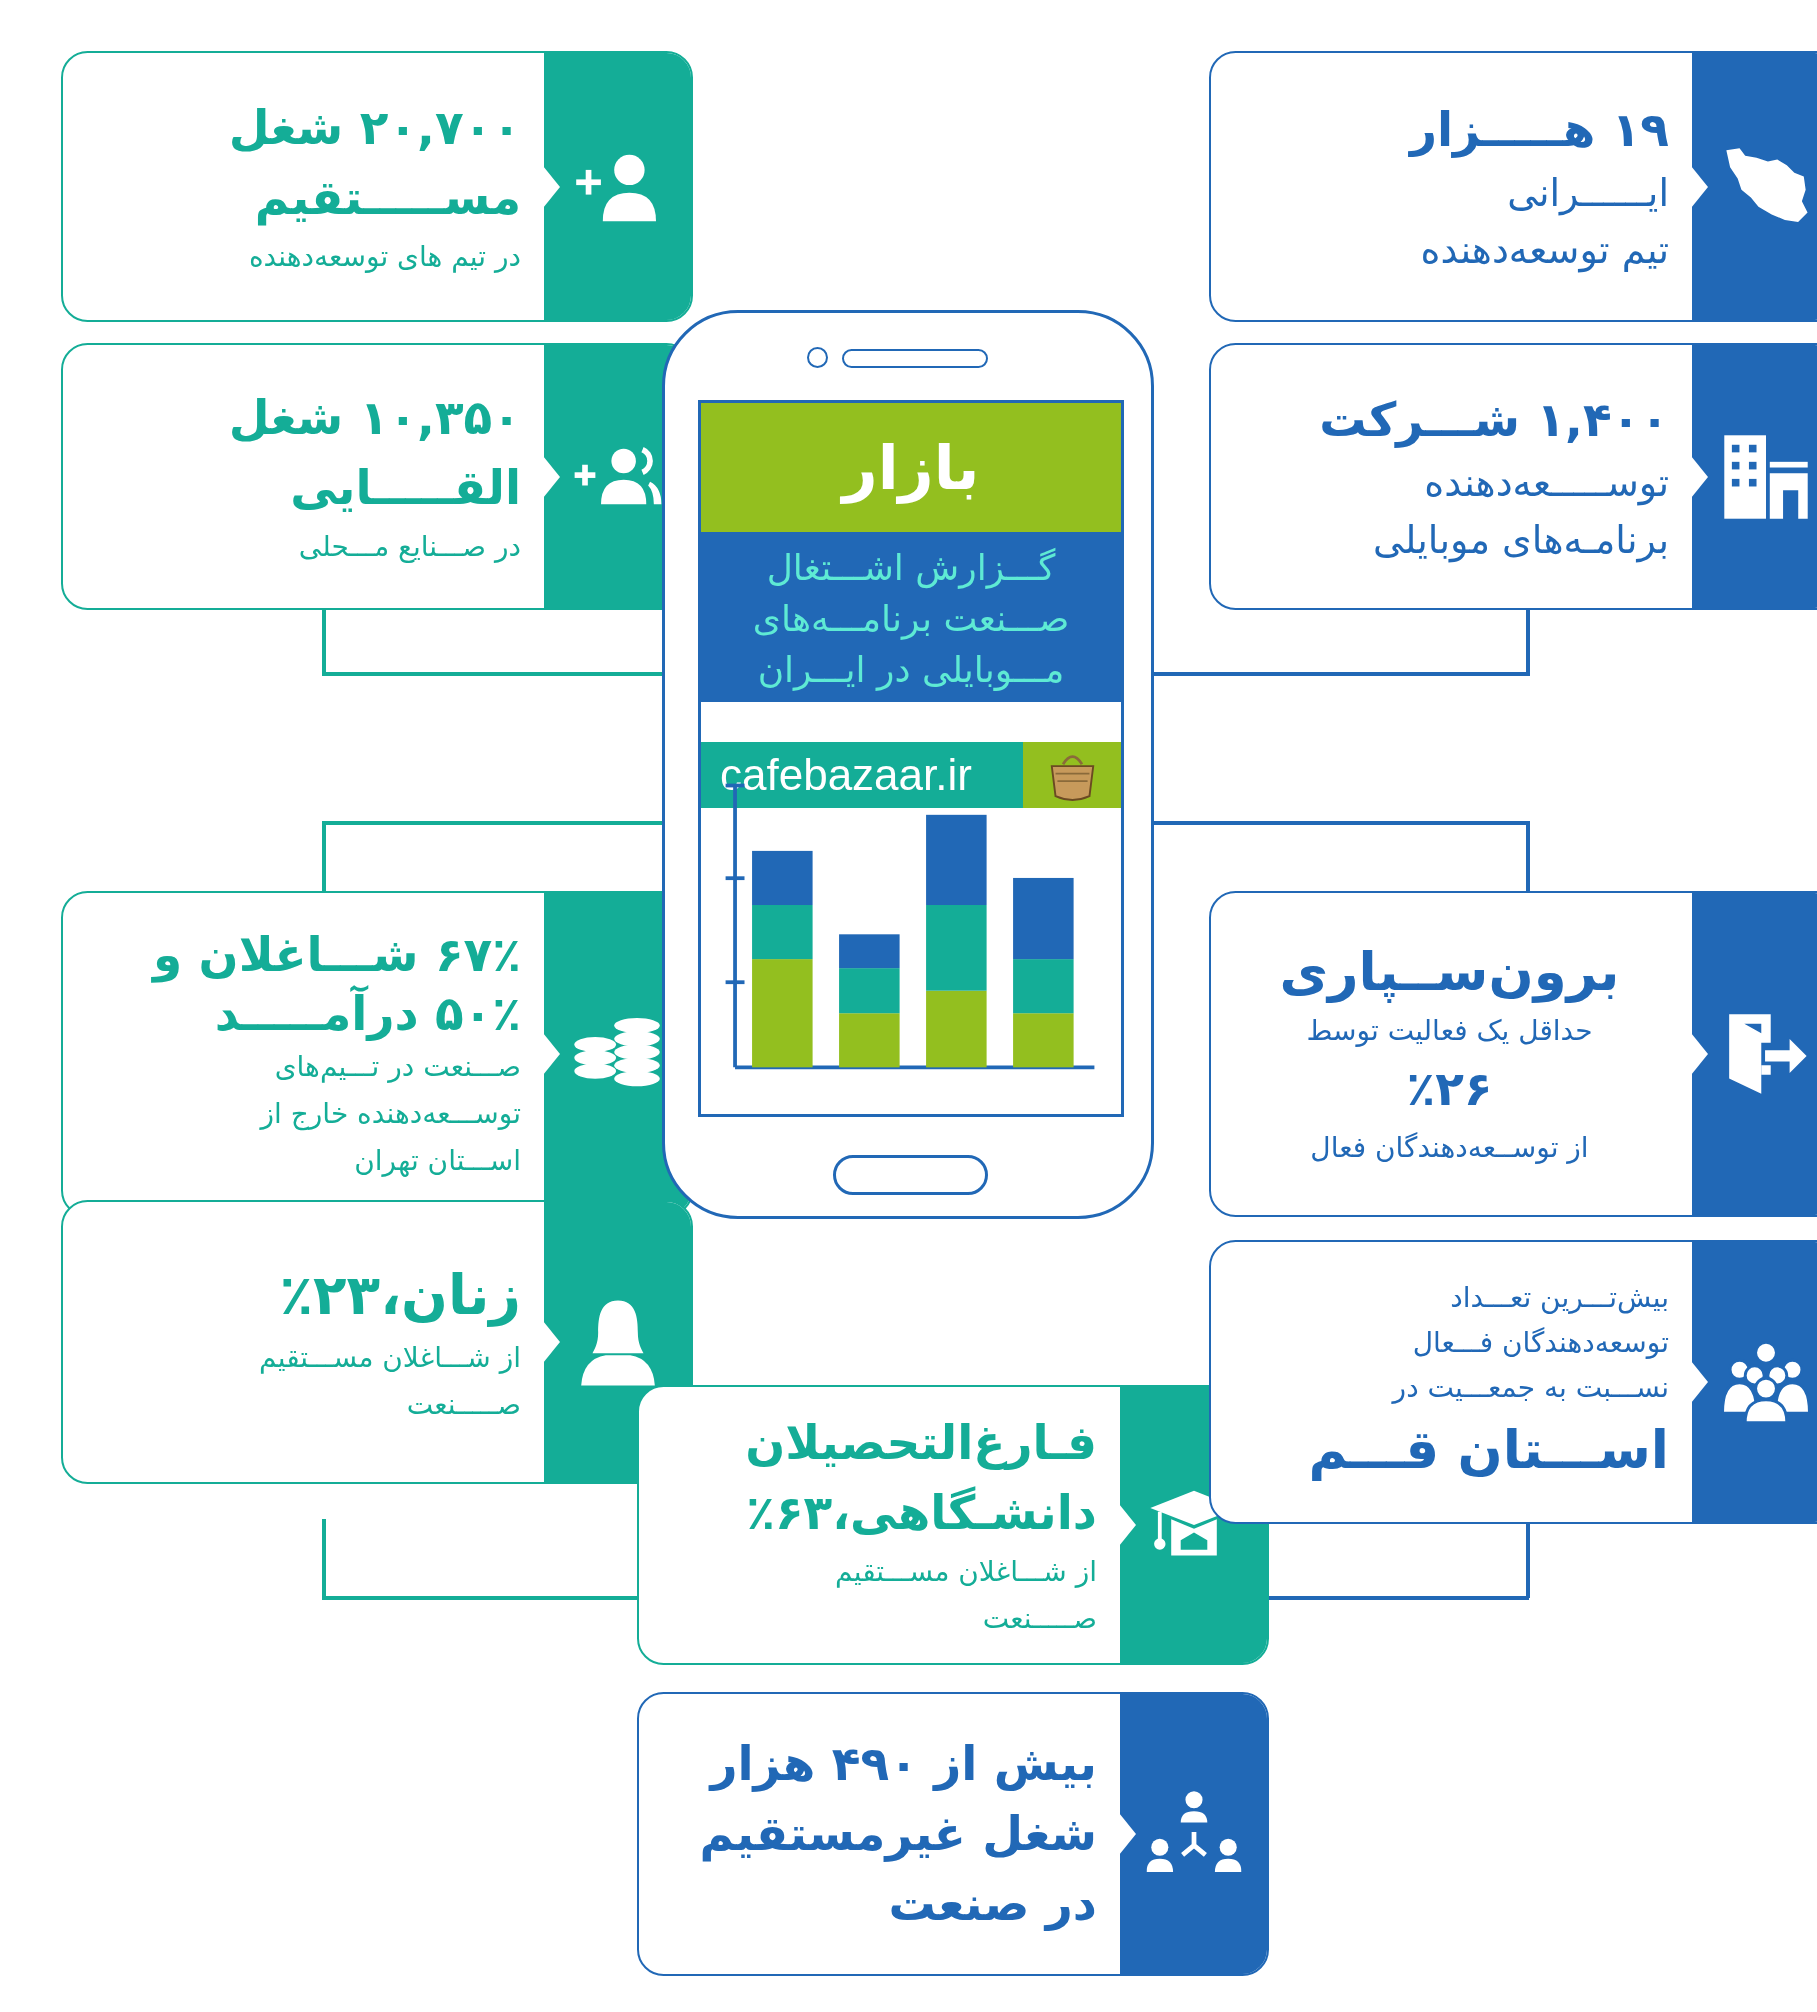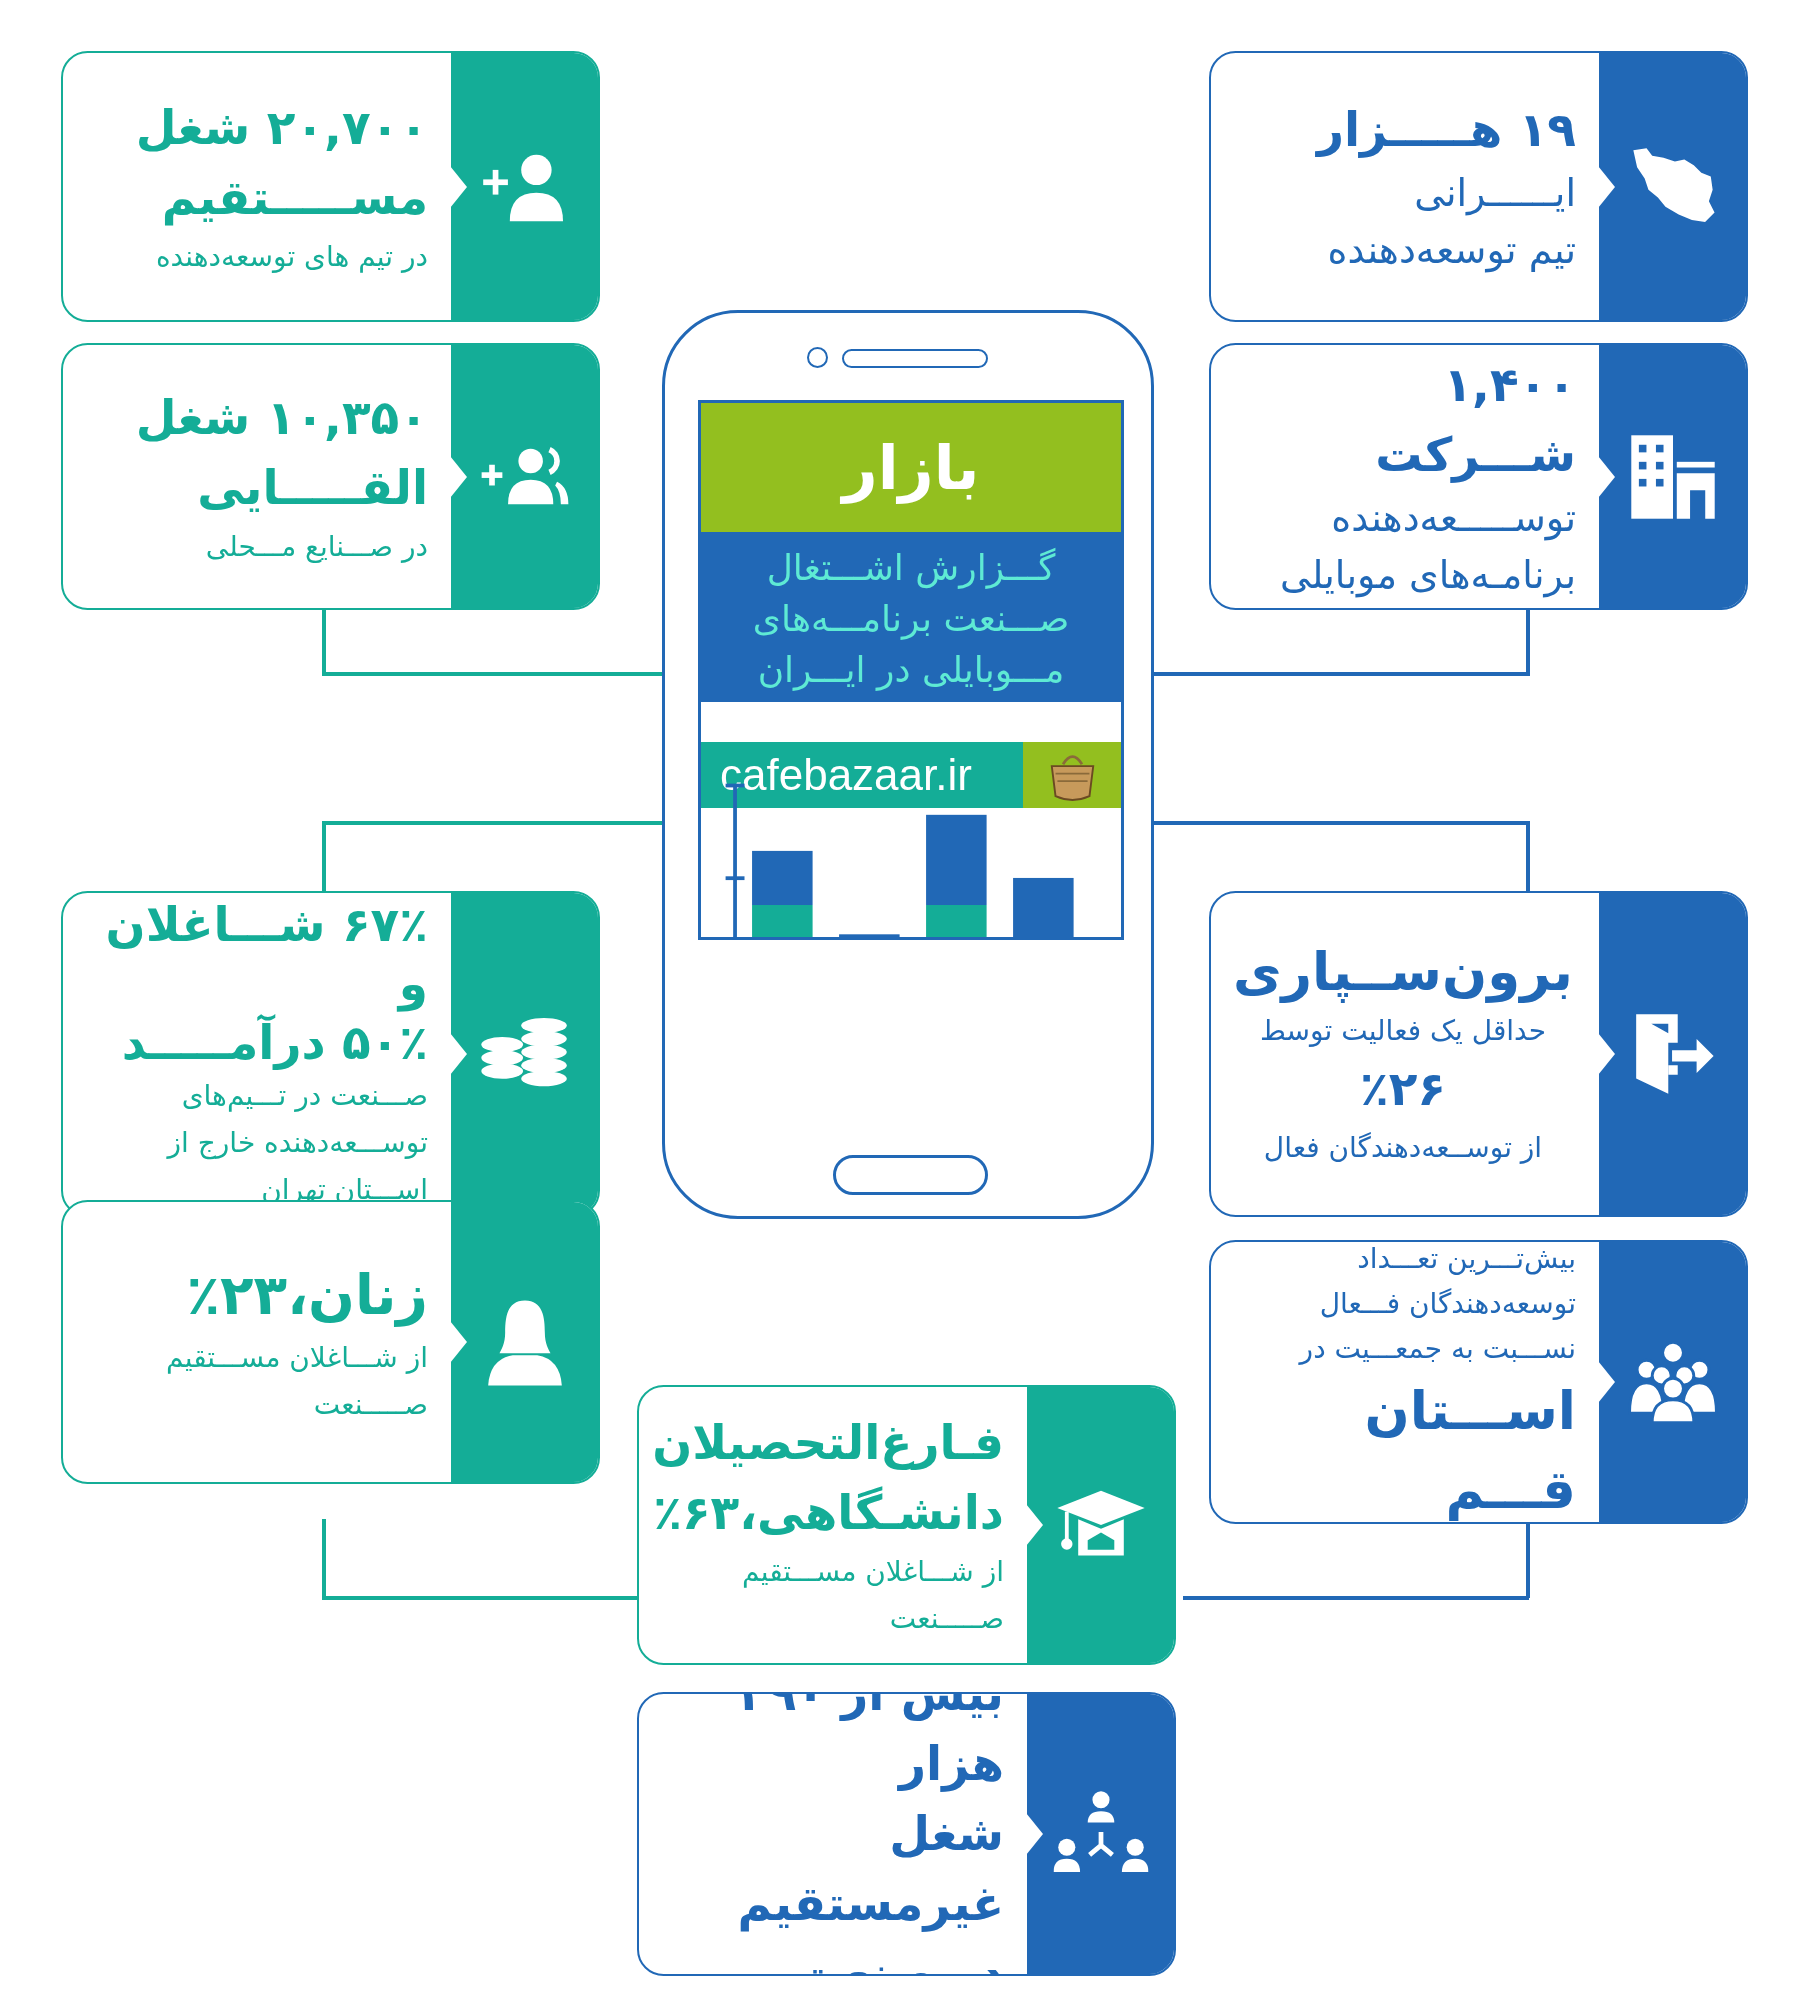"۲۰,۷۰۰ شغل" .card { width: 539px -> 632px }
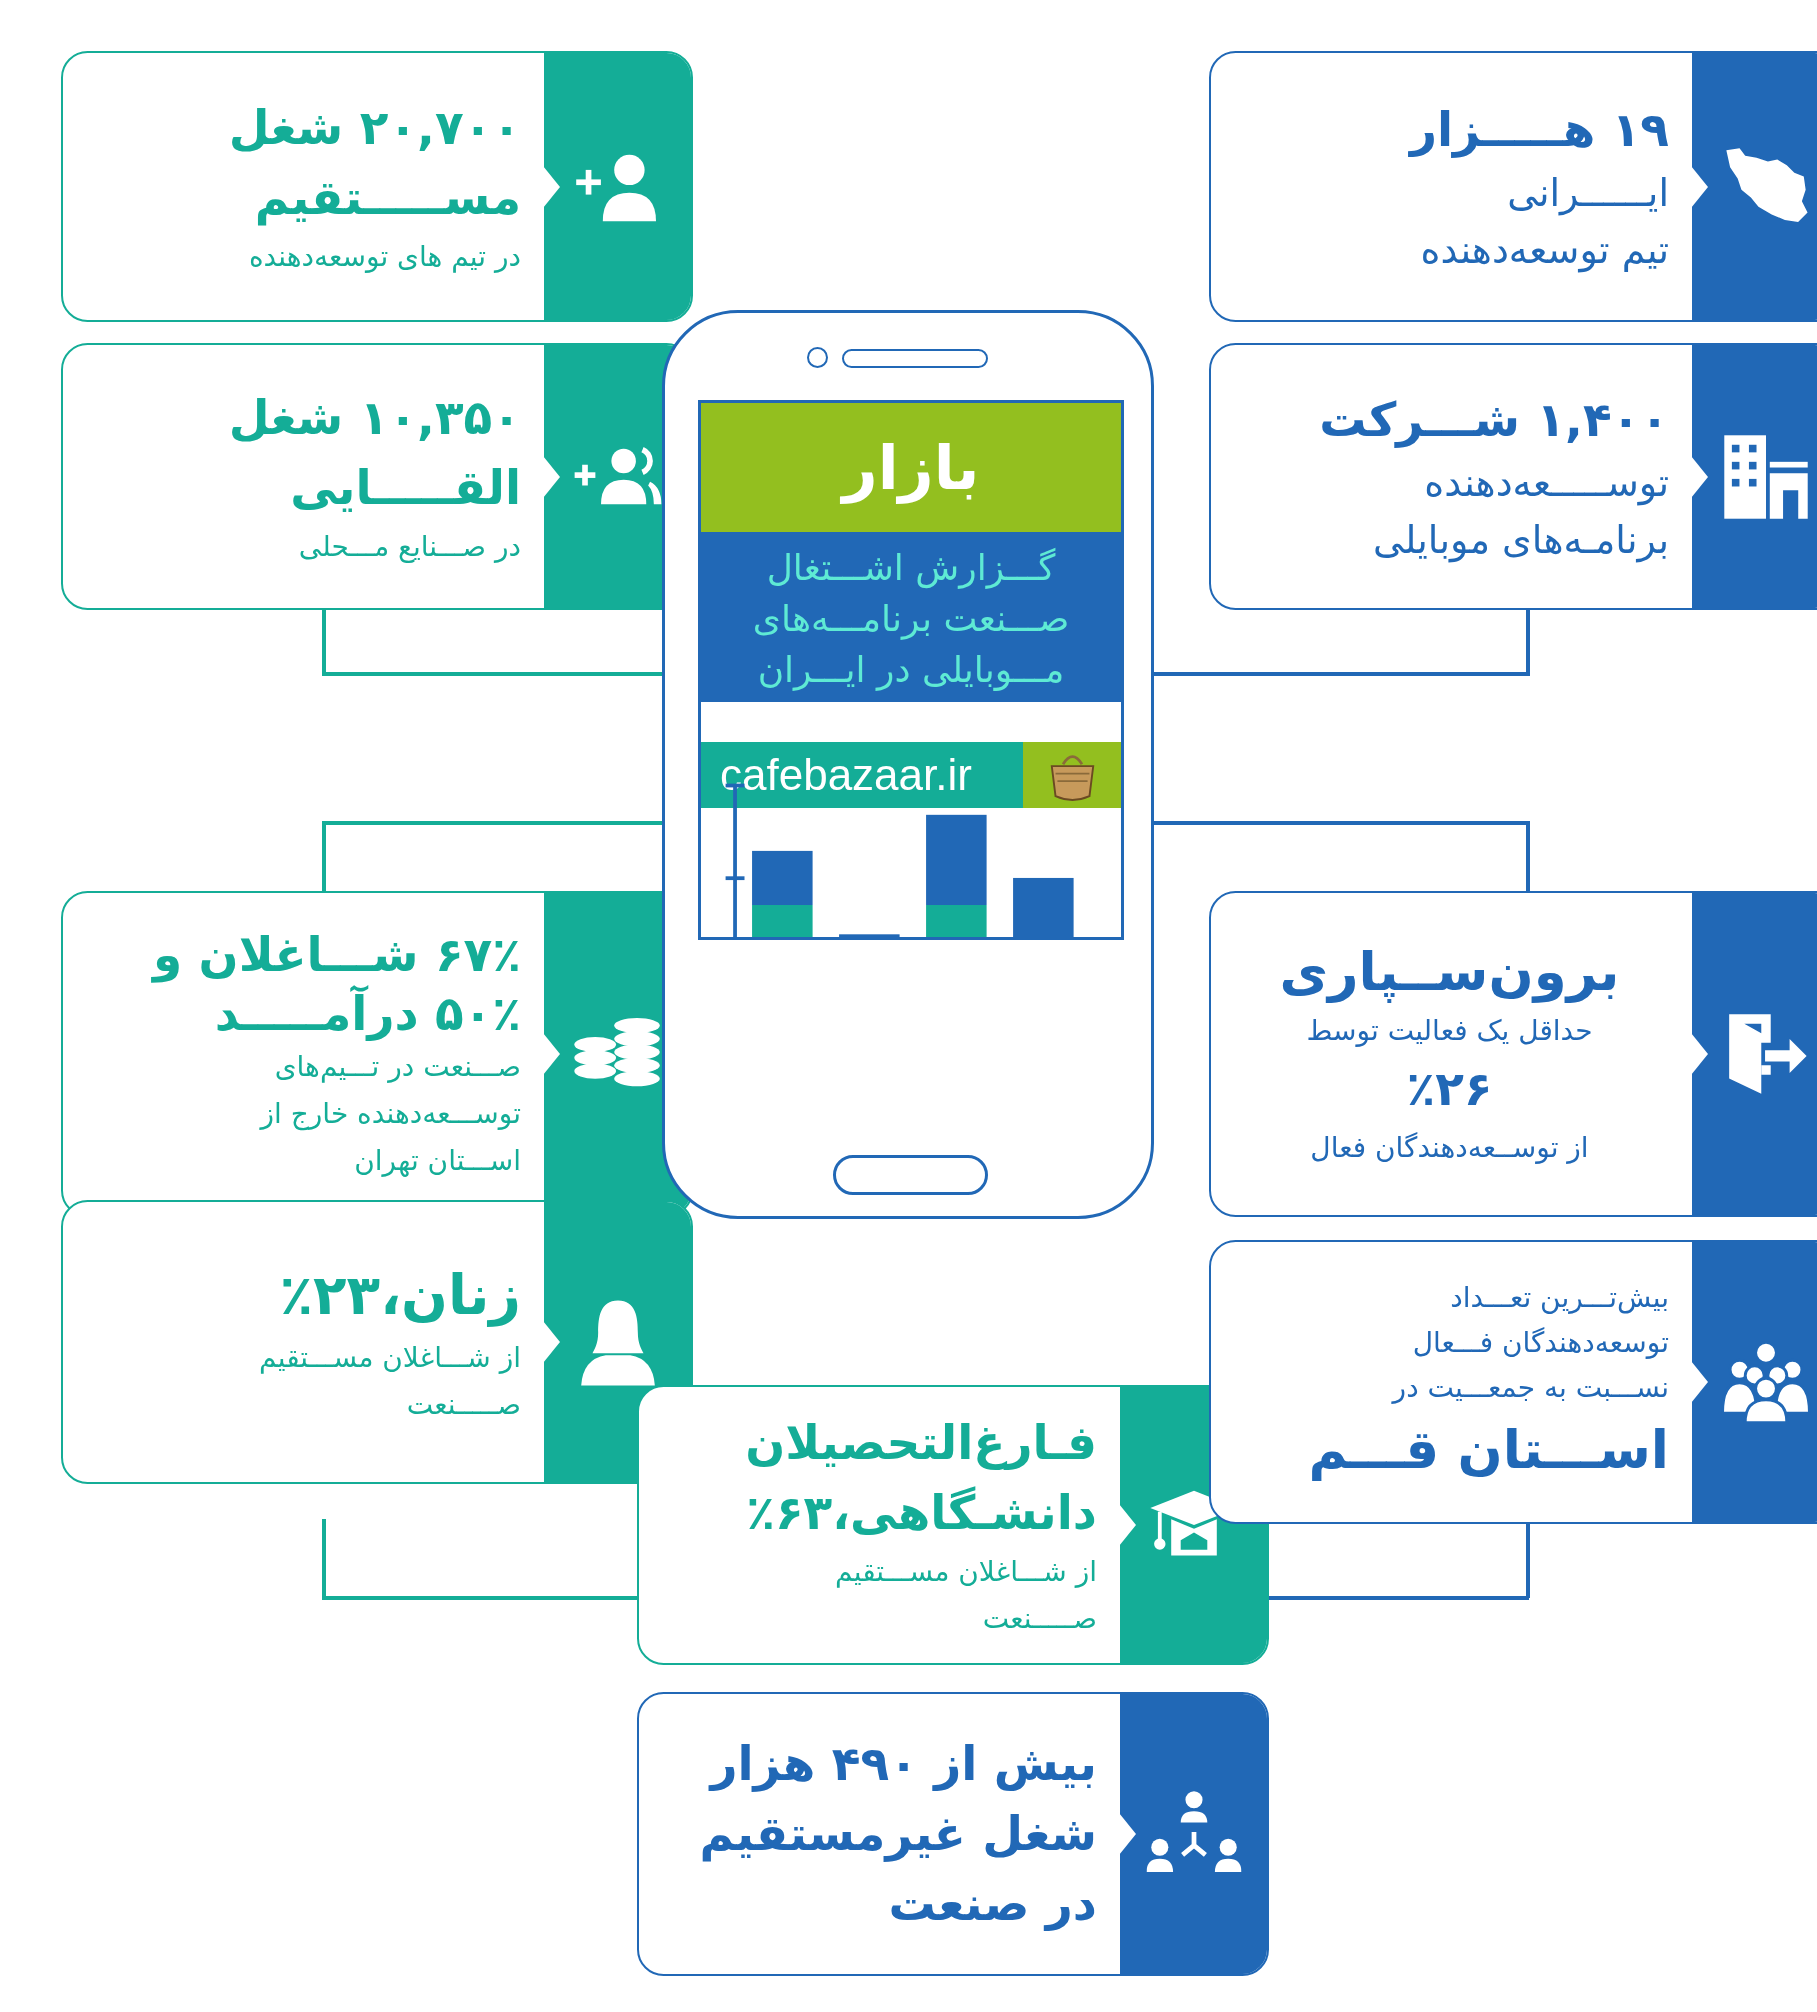"بازار" .screen { height: 540px -> 717px }
